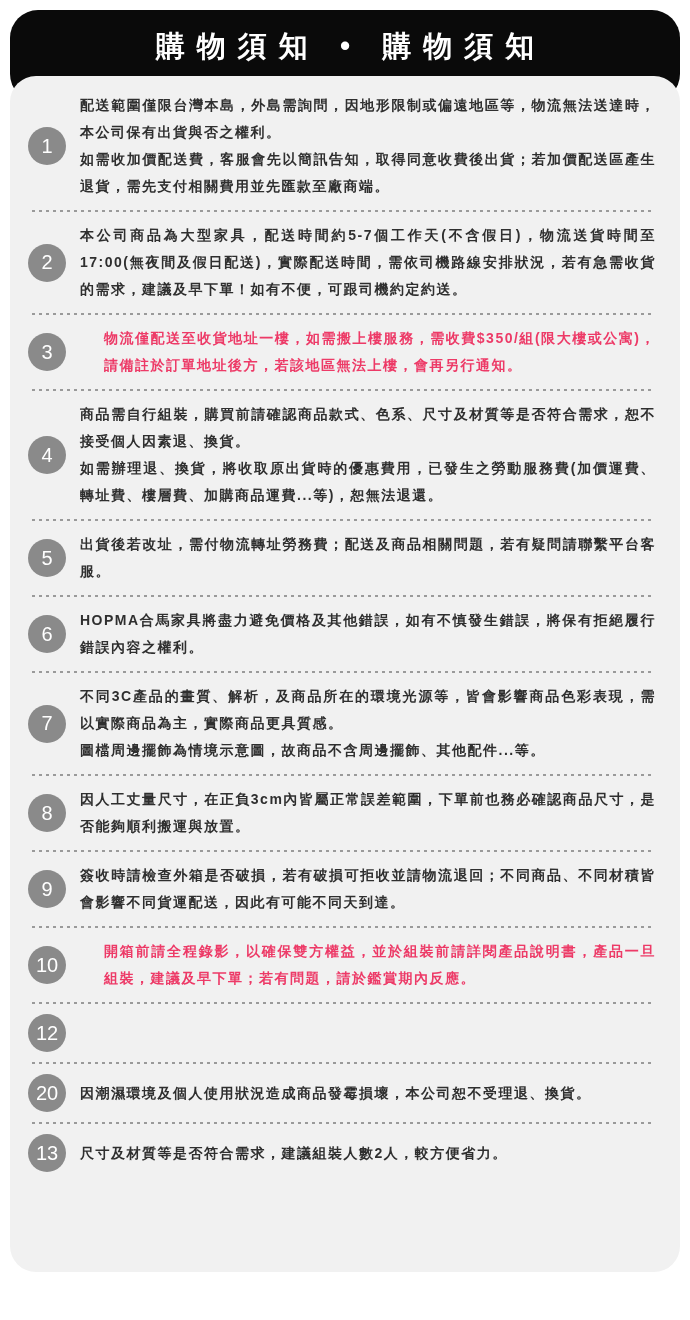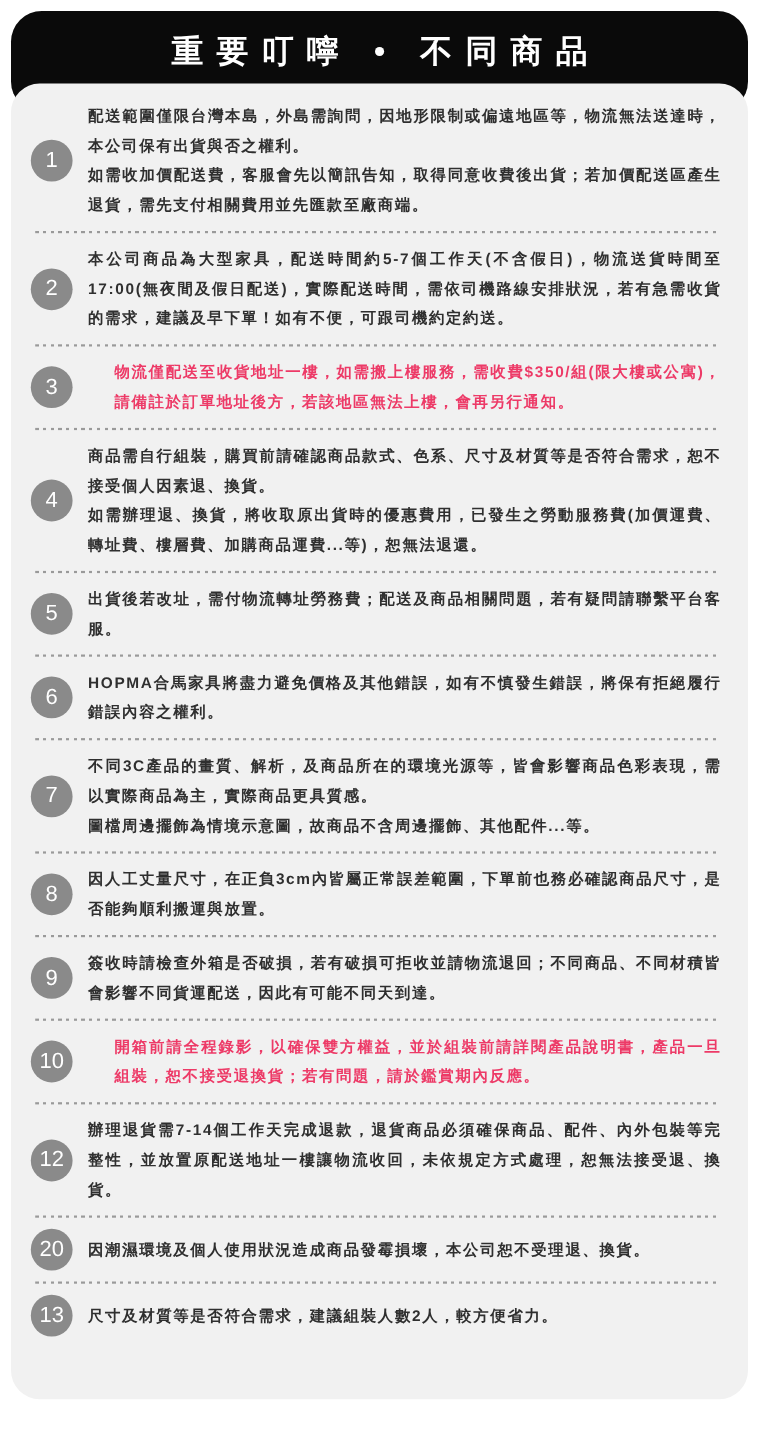"重要叮嚀 • 不同商品" div.title { text: 重要叮嚀 • 不同商品 -> 購物須知 • 購物須知 }
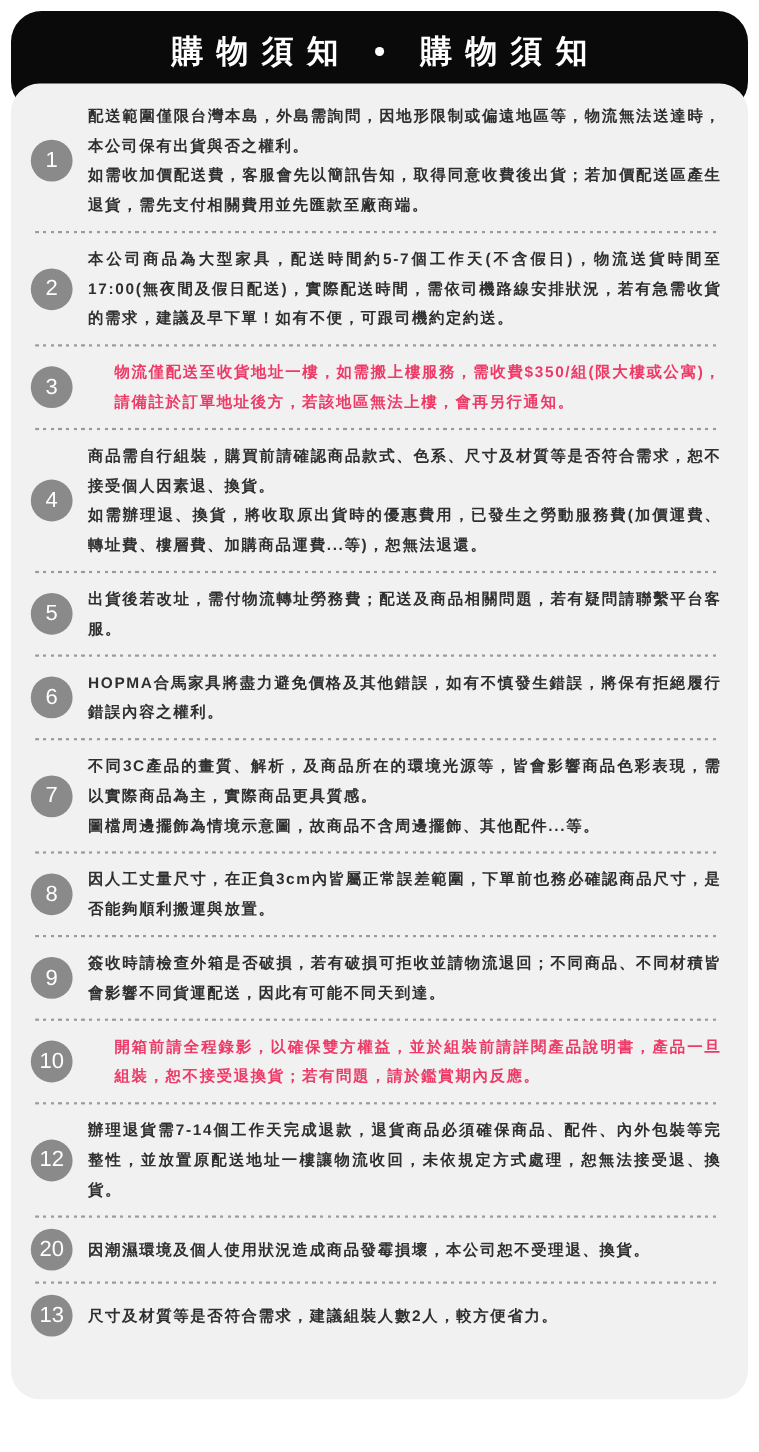"開箱前請全程錄影，以確保雙方權益，並於組裝前請詳閱產品說明書，產品一旦組裝，恕不" div.ntext { text: 恕不接受退換貨 -> 建議及早下單 }
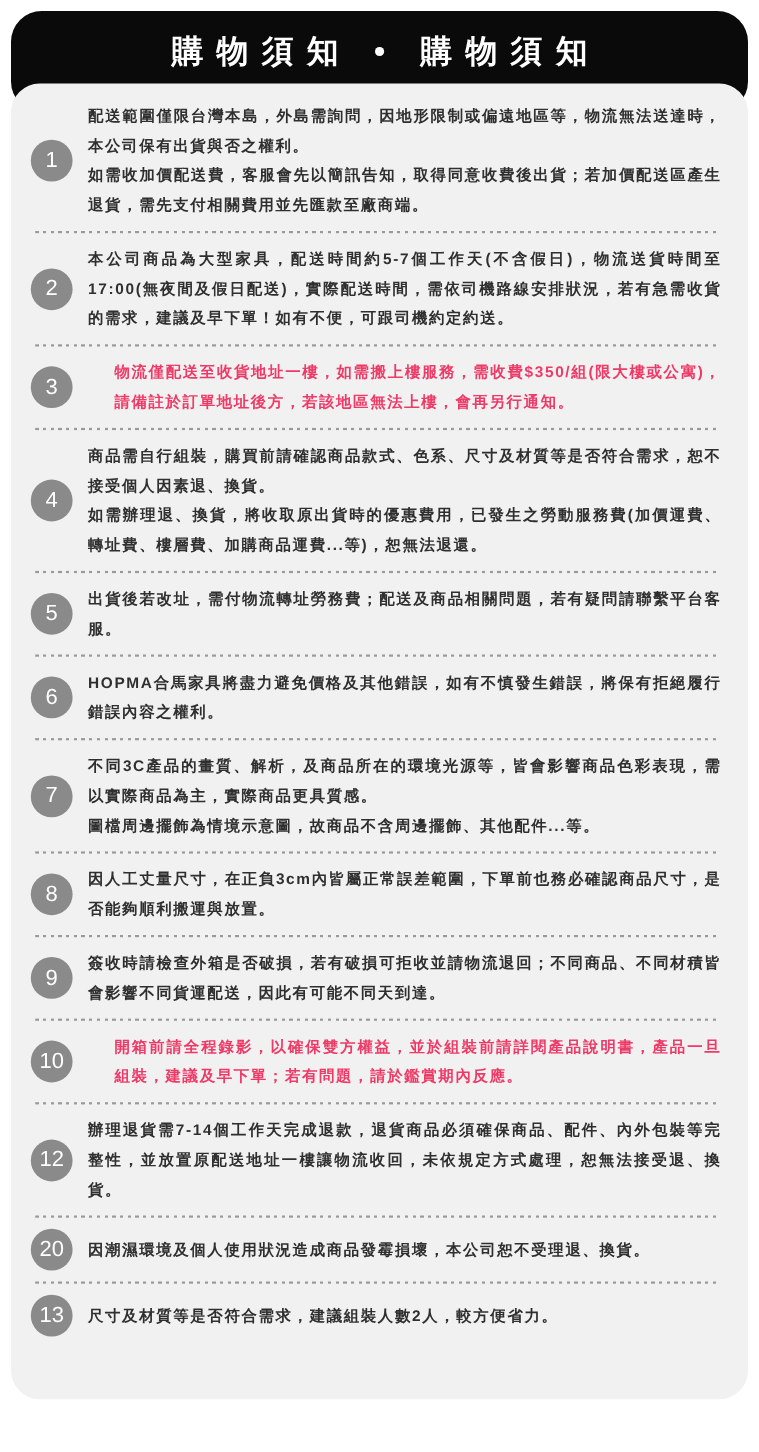"辦理退貨需7-14個工作天完成退款，退貨商品必須確保商品、配件、內外包裝等完整性" div.ntext { html: <div>辦理退貨需7-14個工作天完成退款，退貨商品必須確保商品、配件、內外包裝等完整性，並放置原配送地址一樓讓物流收回，未依規定方式處理，恕無法接受退、換貨。</div> -> none }
